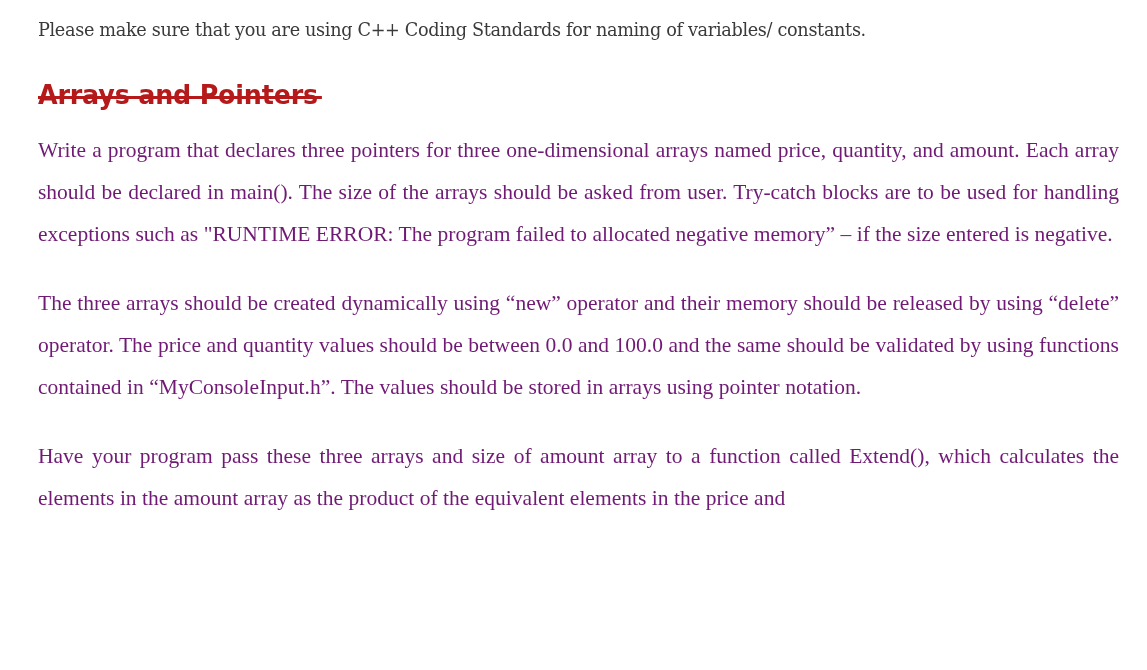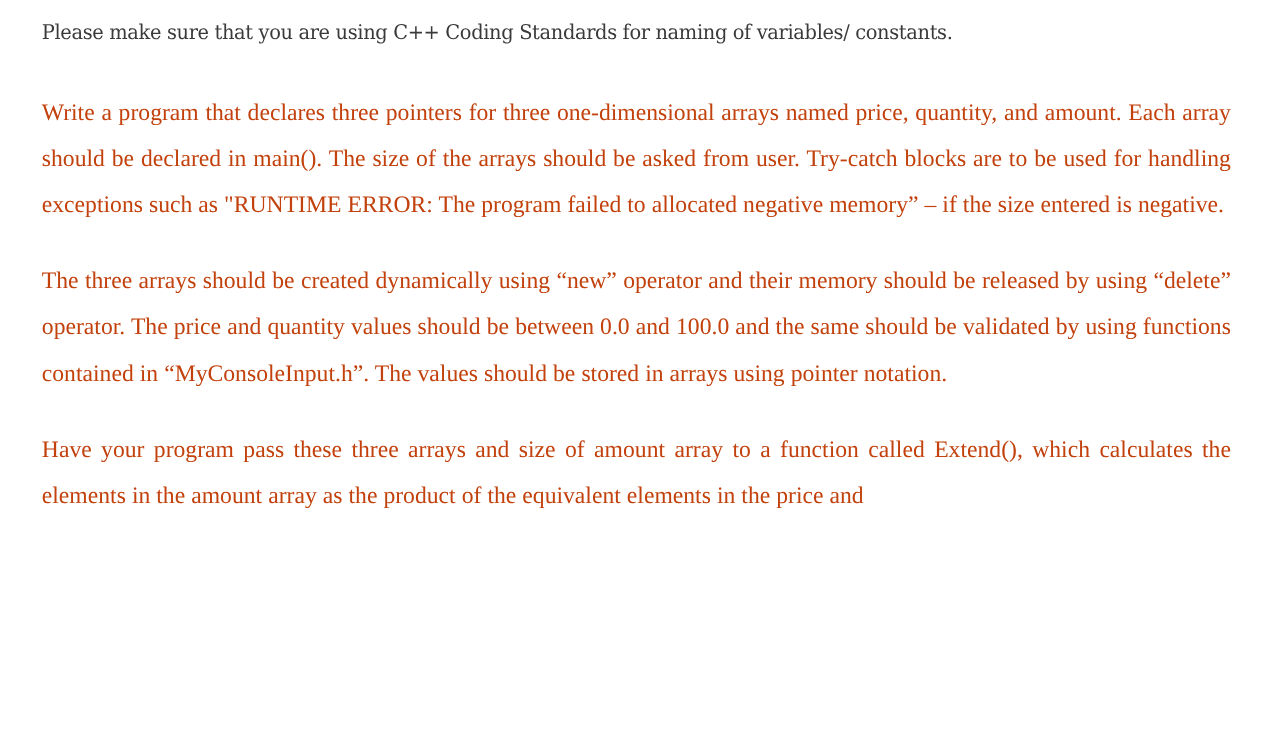"Arrays and Pointers" div.heading-wrap { html: none -> <div> <h2>Arrays and Pointers</h2> </div> }
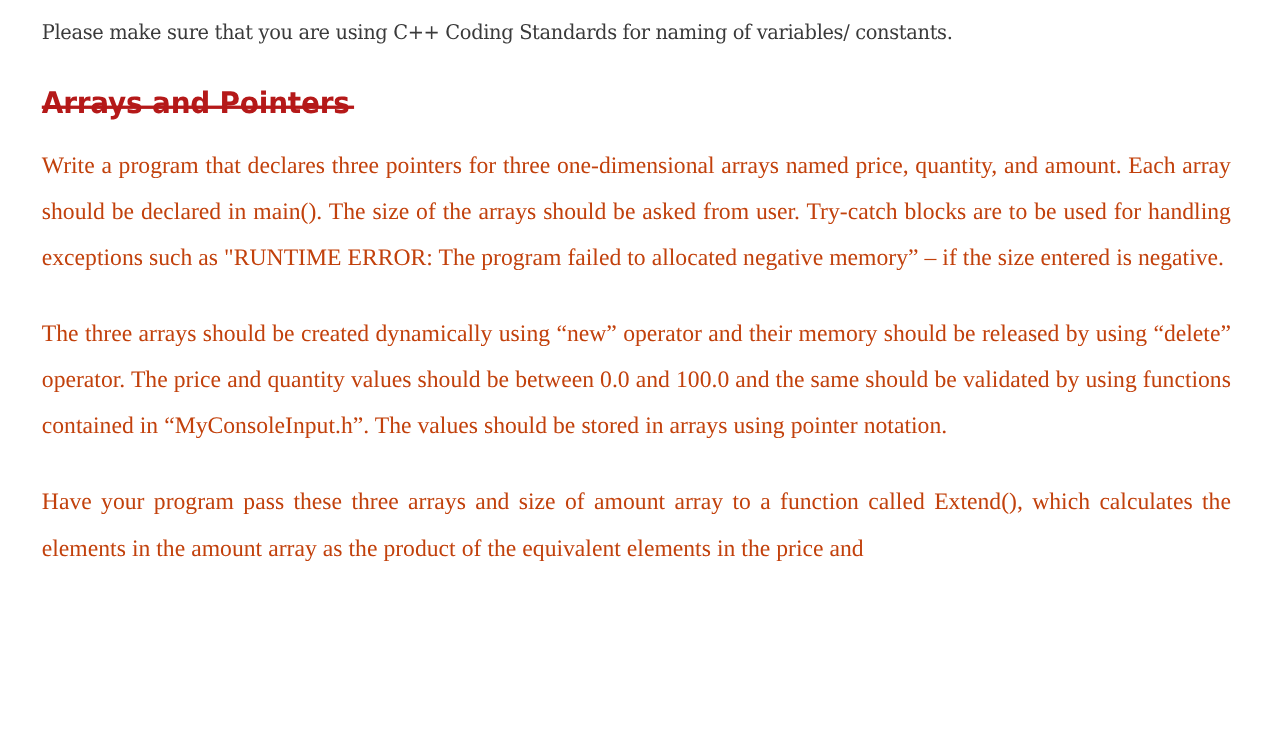"Write a program that declares" .body-par { color: #c2410c -> #701a75 }
